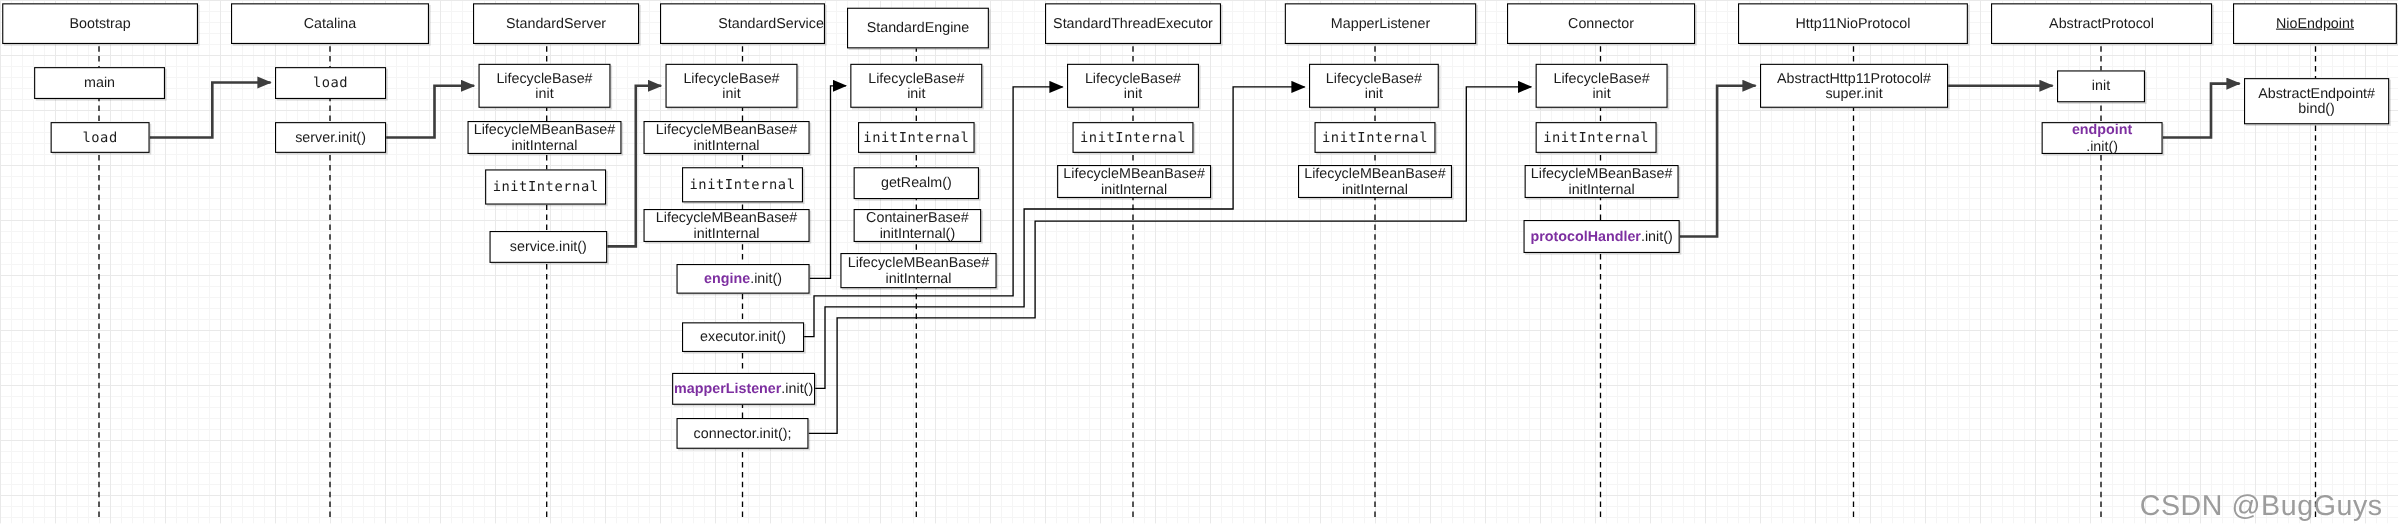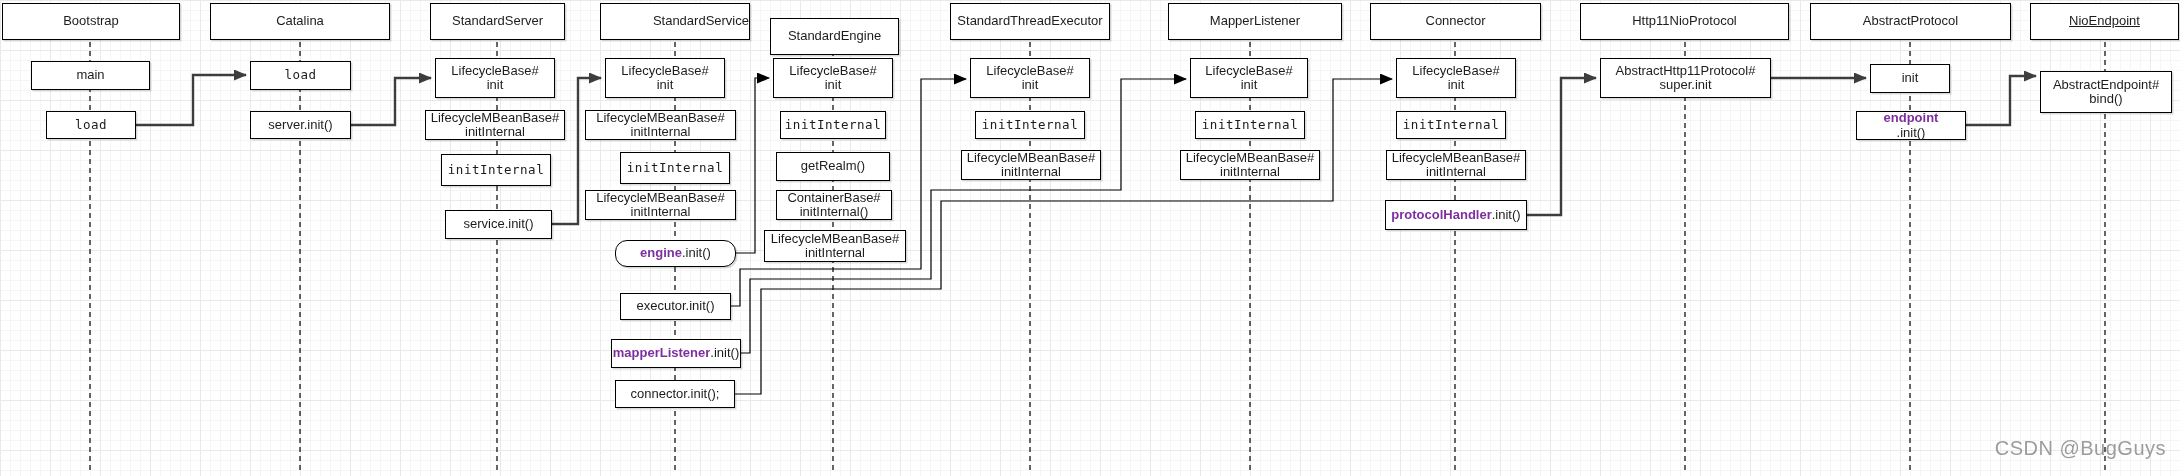"StandardServer" div.node { width: 135px -> 151px }
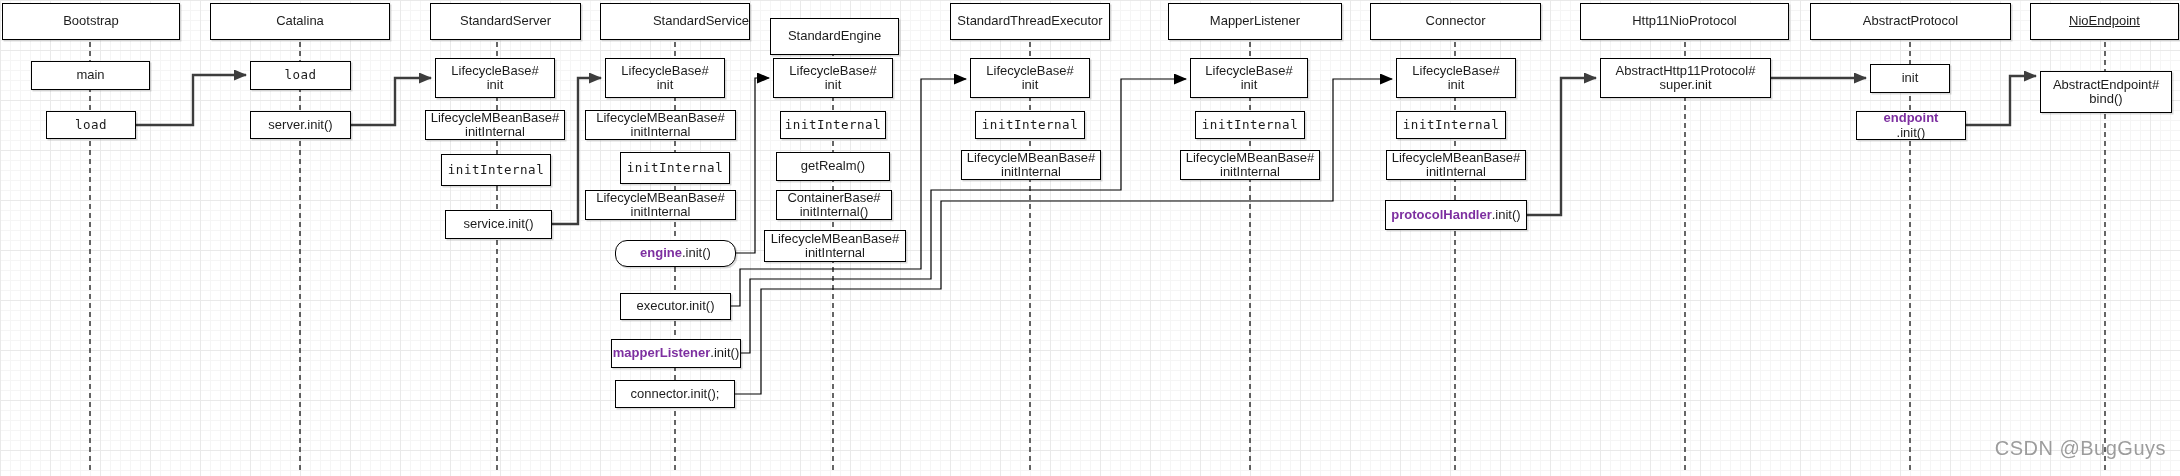"StandardEngine" div.node { top: 18px -> 7px }
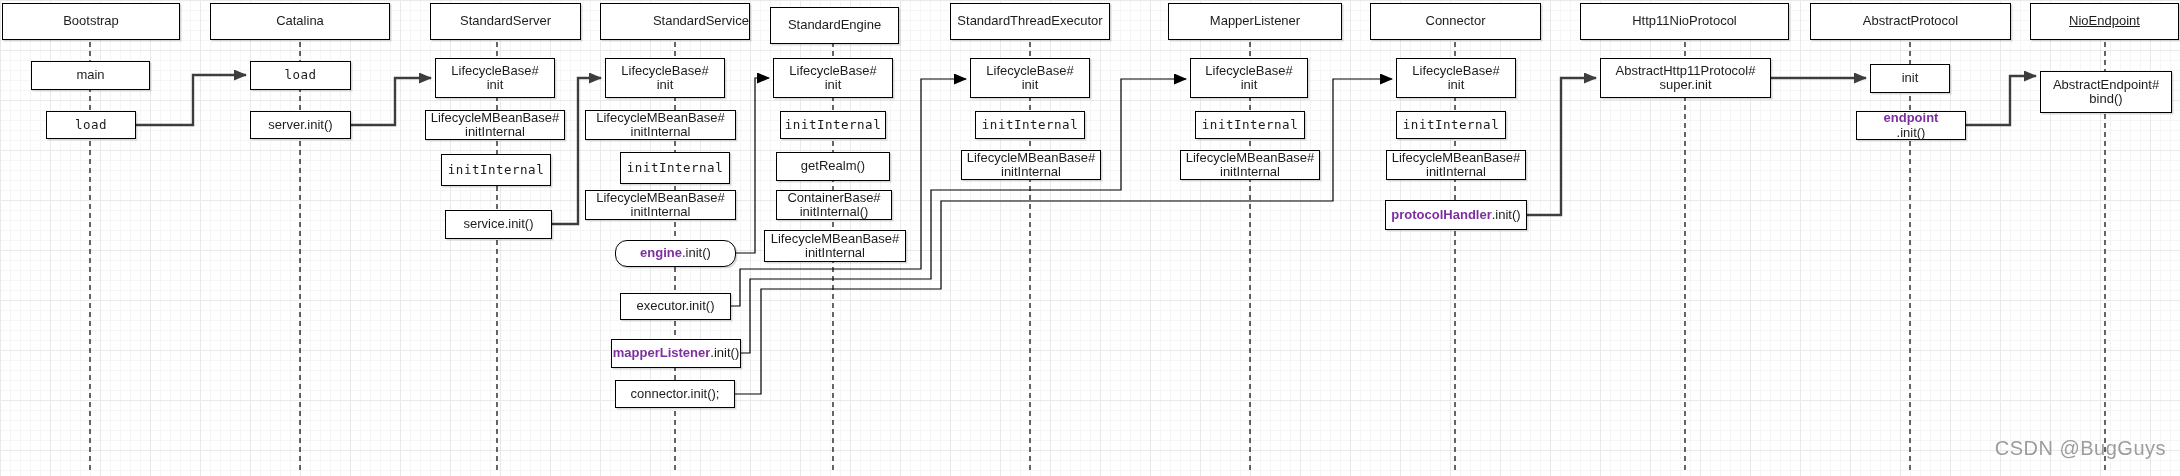"engine" div.node { border-radius: 12px -> none }
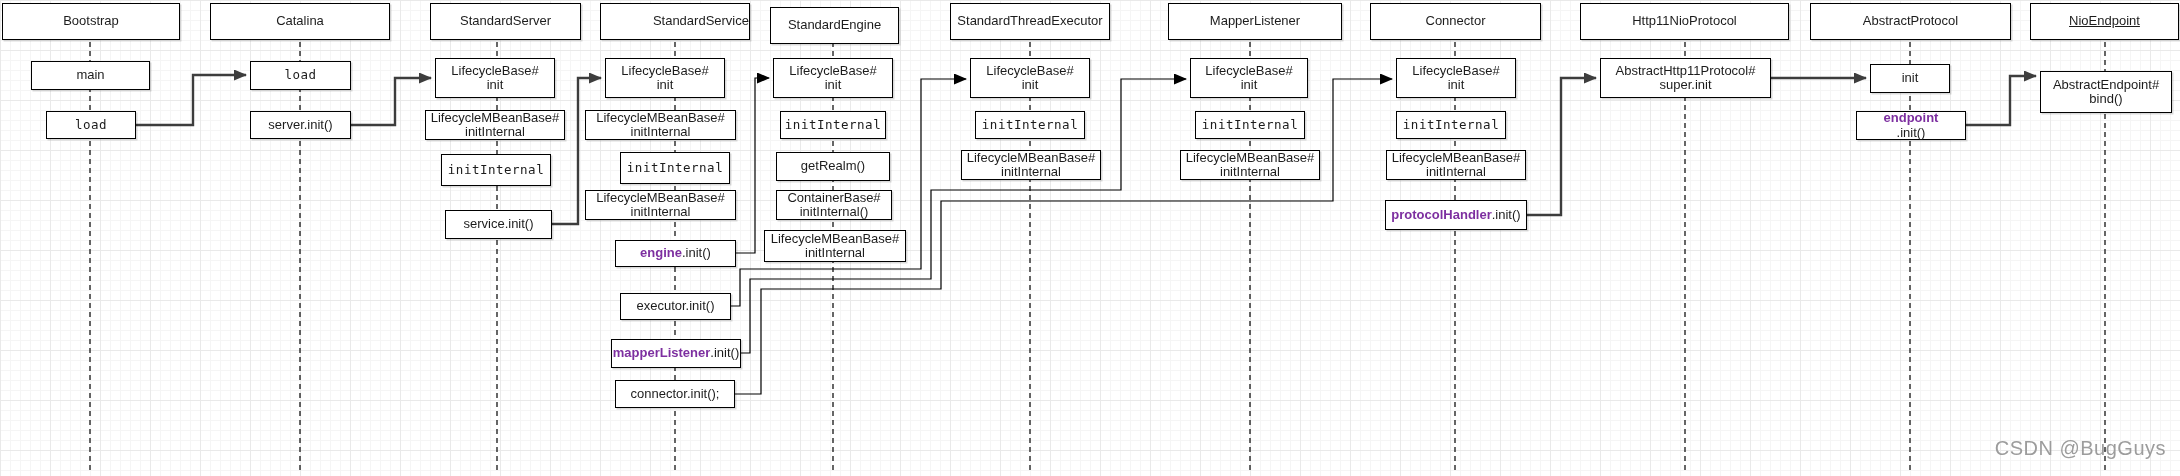"CSDN @BugGuys" #watermark { bottom: 16px -> 1px; font-size: 20px -> 26px }
